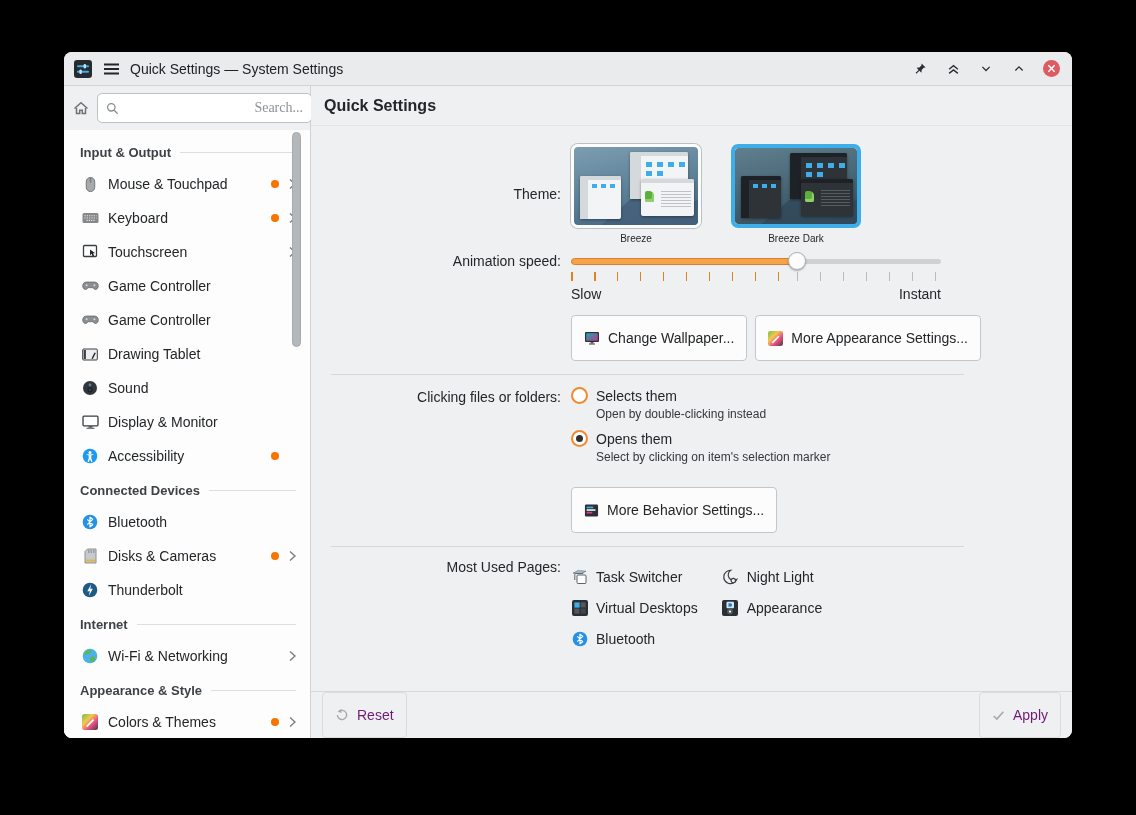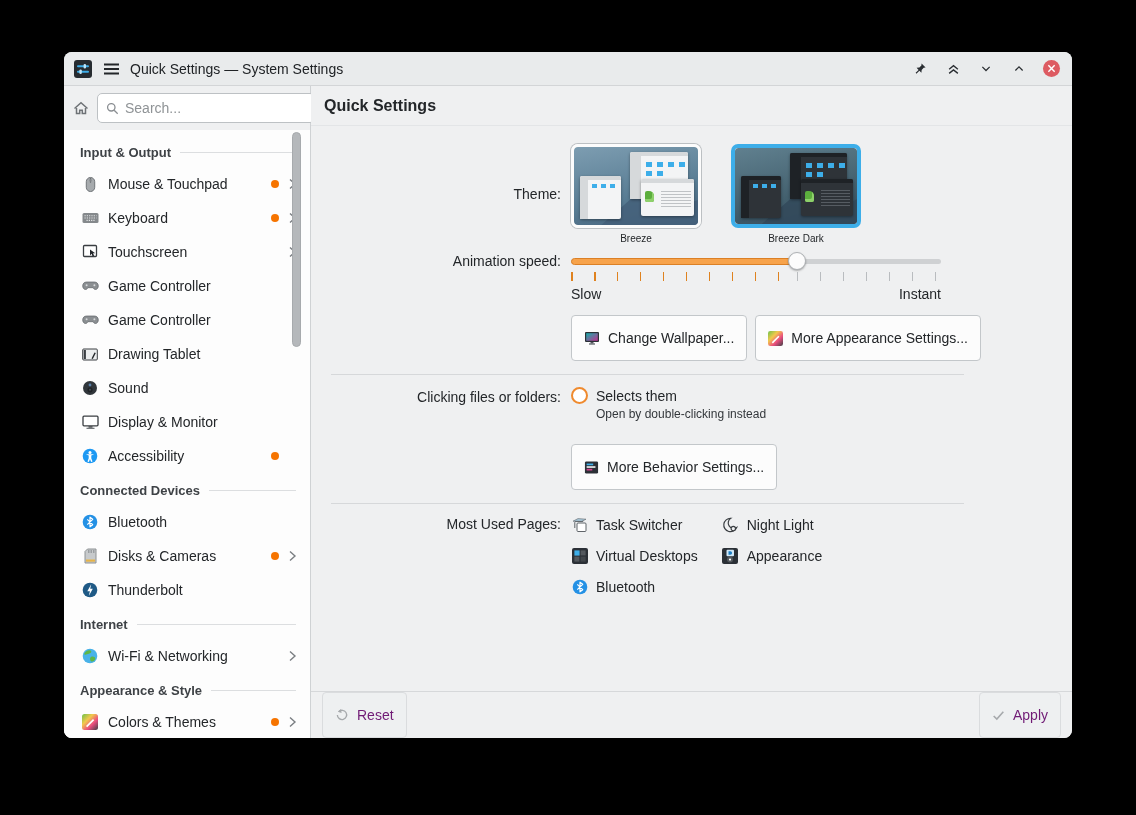"Search..." .search input { font-family: Liberation Sans, sans-serif -> Liberation Serif, serif; text-align: none -> right }
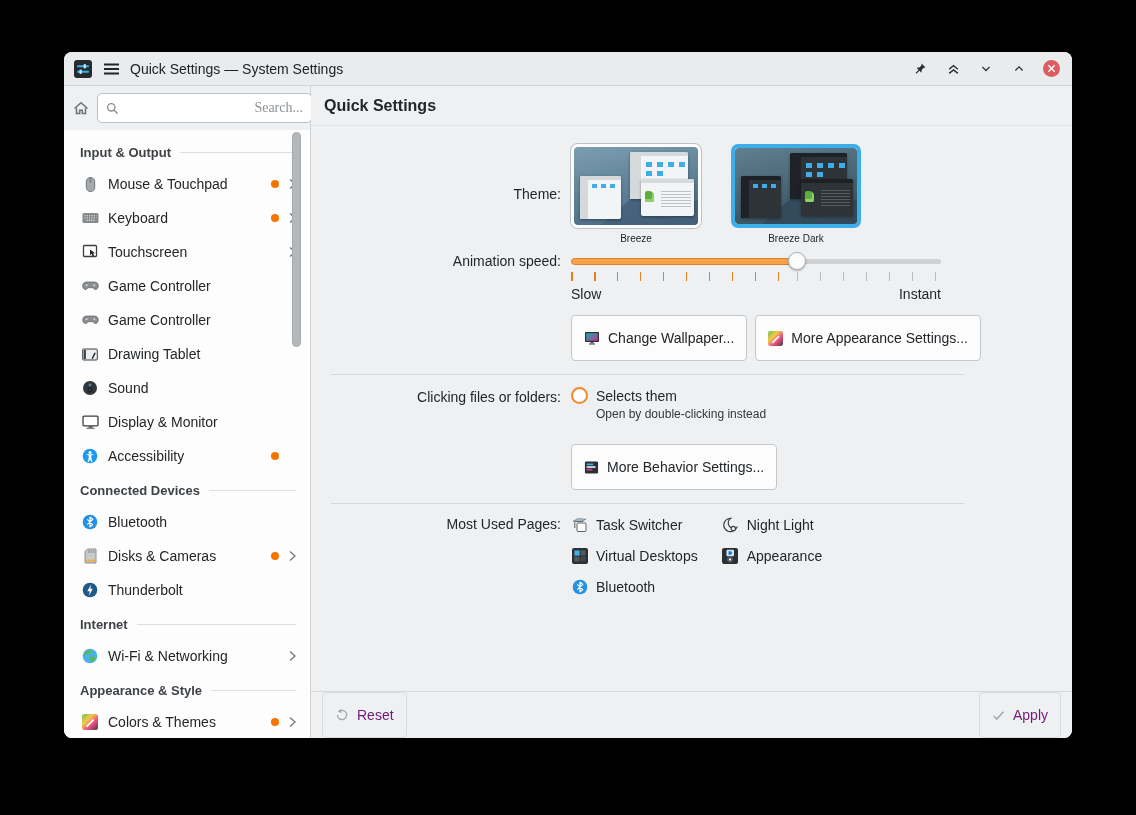"Opens them" div.radio-opt { html: none -> <div> <div> <span> <span></span> </span> <span>Opens them</span> </div> <div>Select by clicking on item's selection marker</div> </div> }
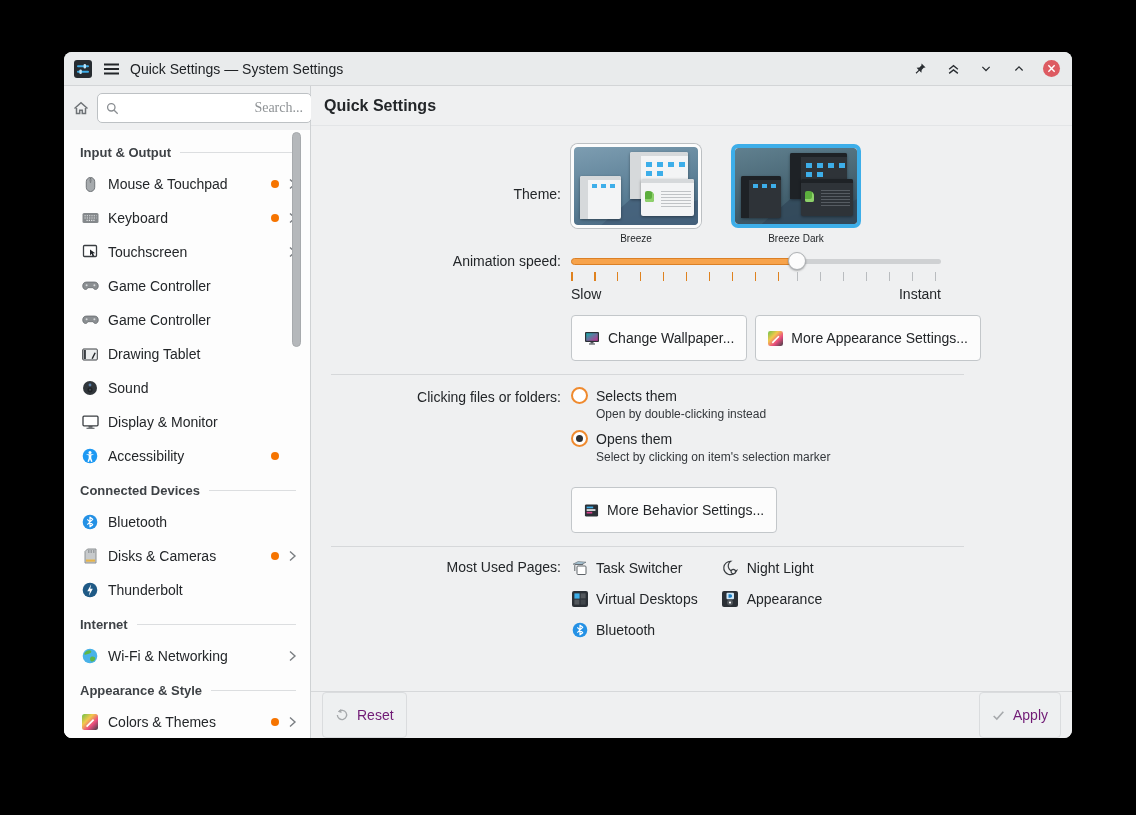"Task Switcher" .links-grid { margin-top: none -> 9px }
